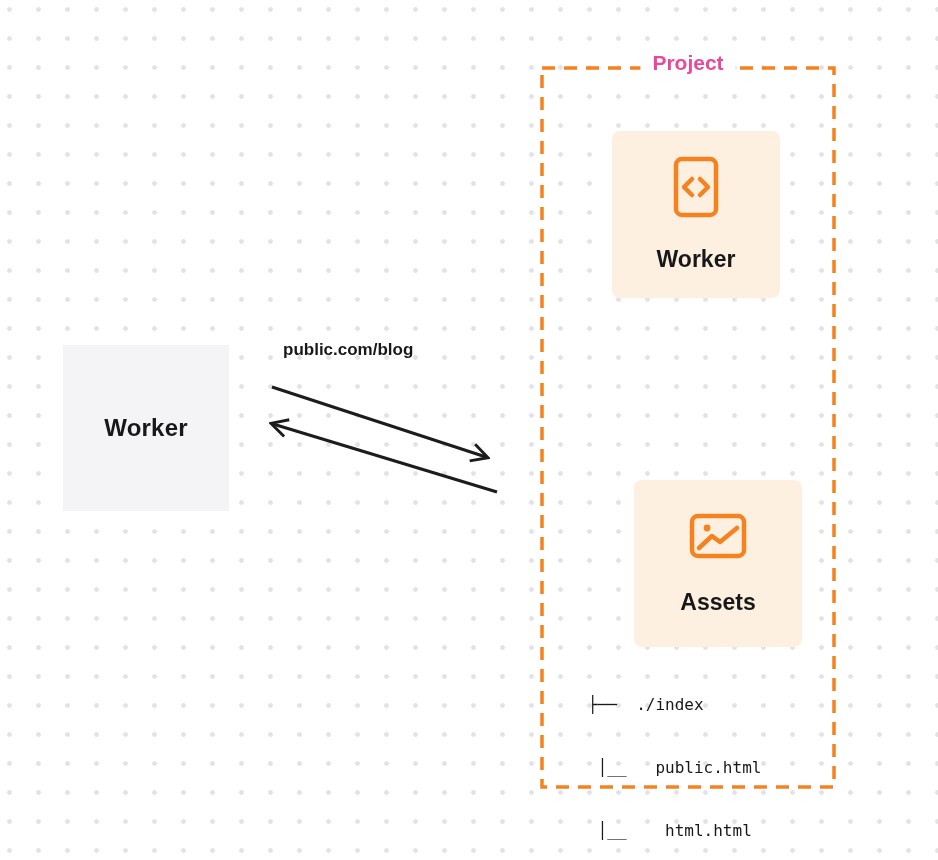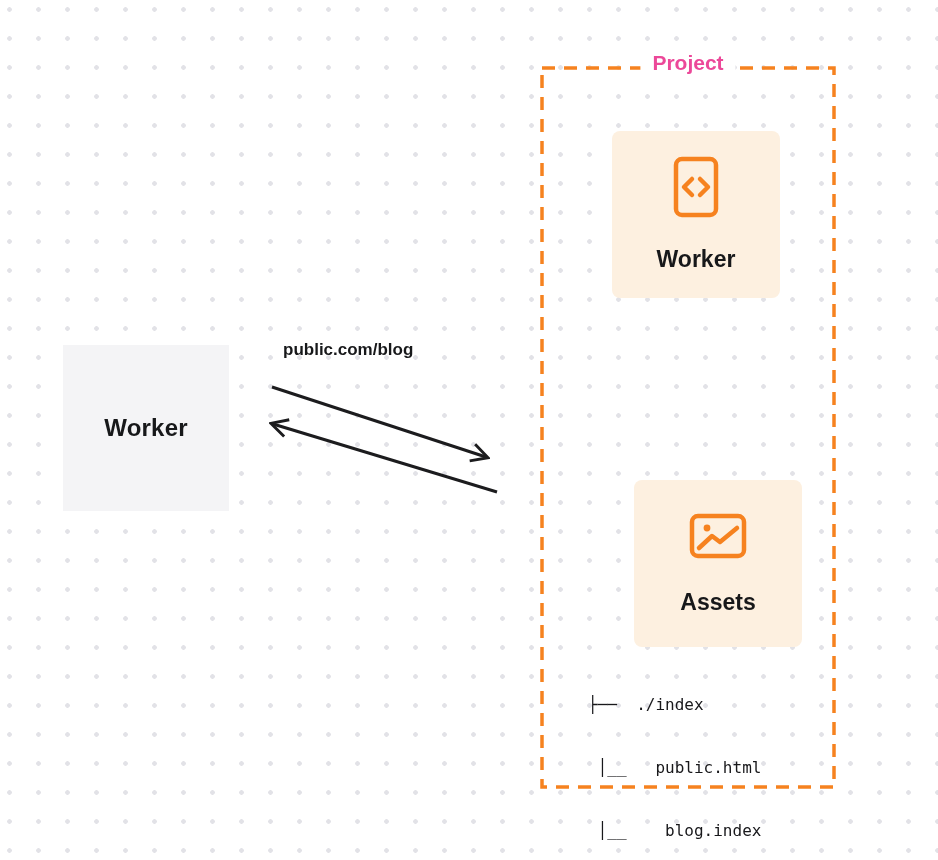"│__ blog.index" div { text: blog.index -> html.html }
